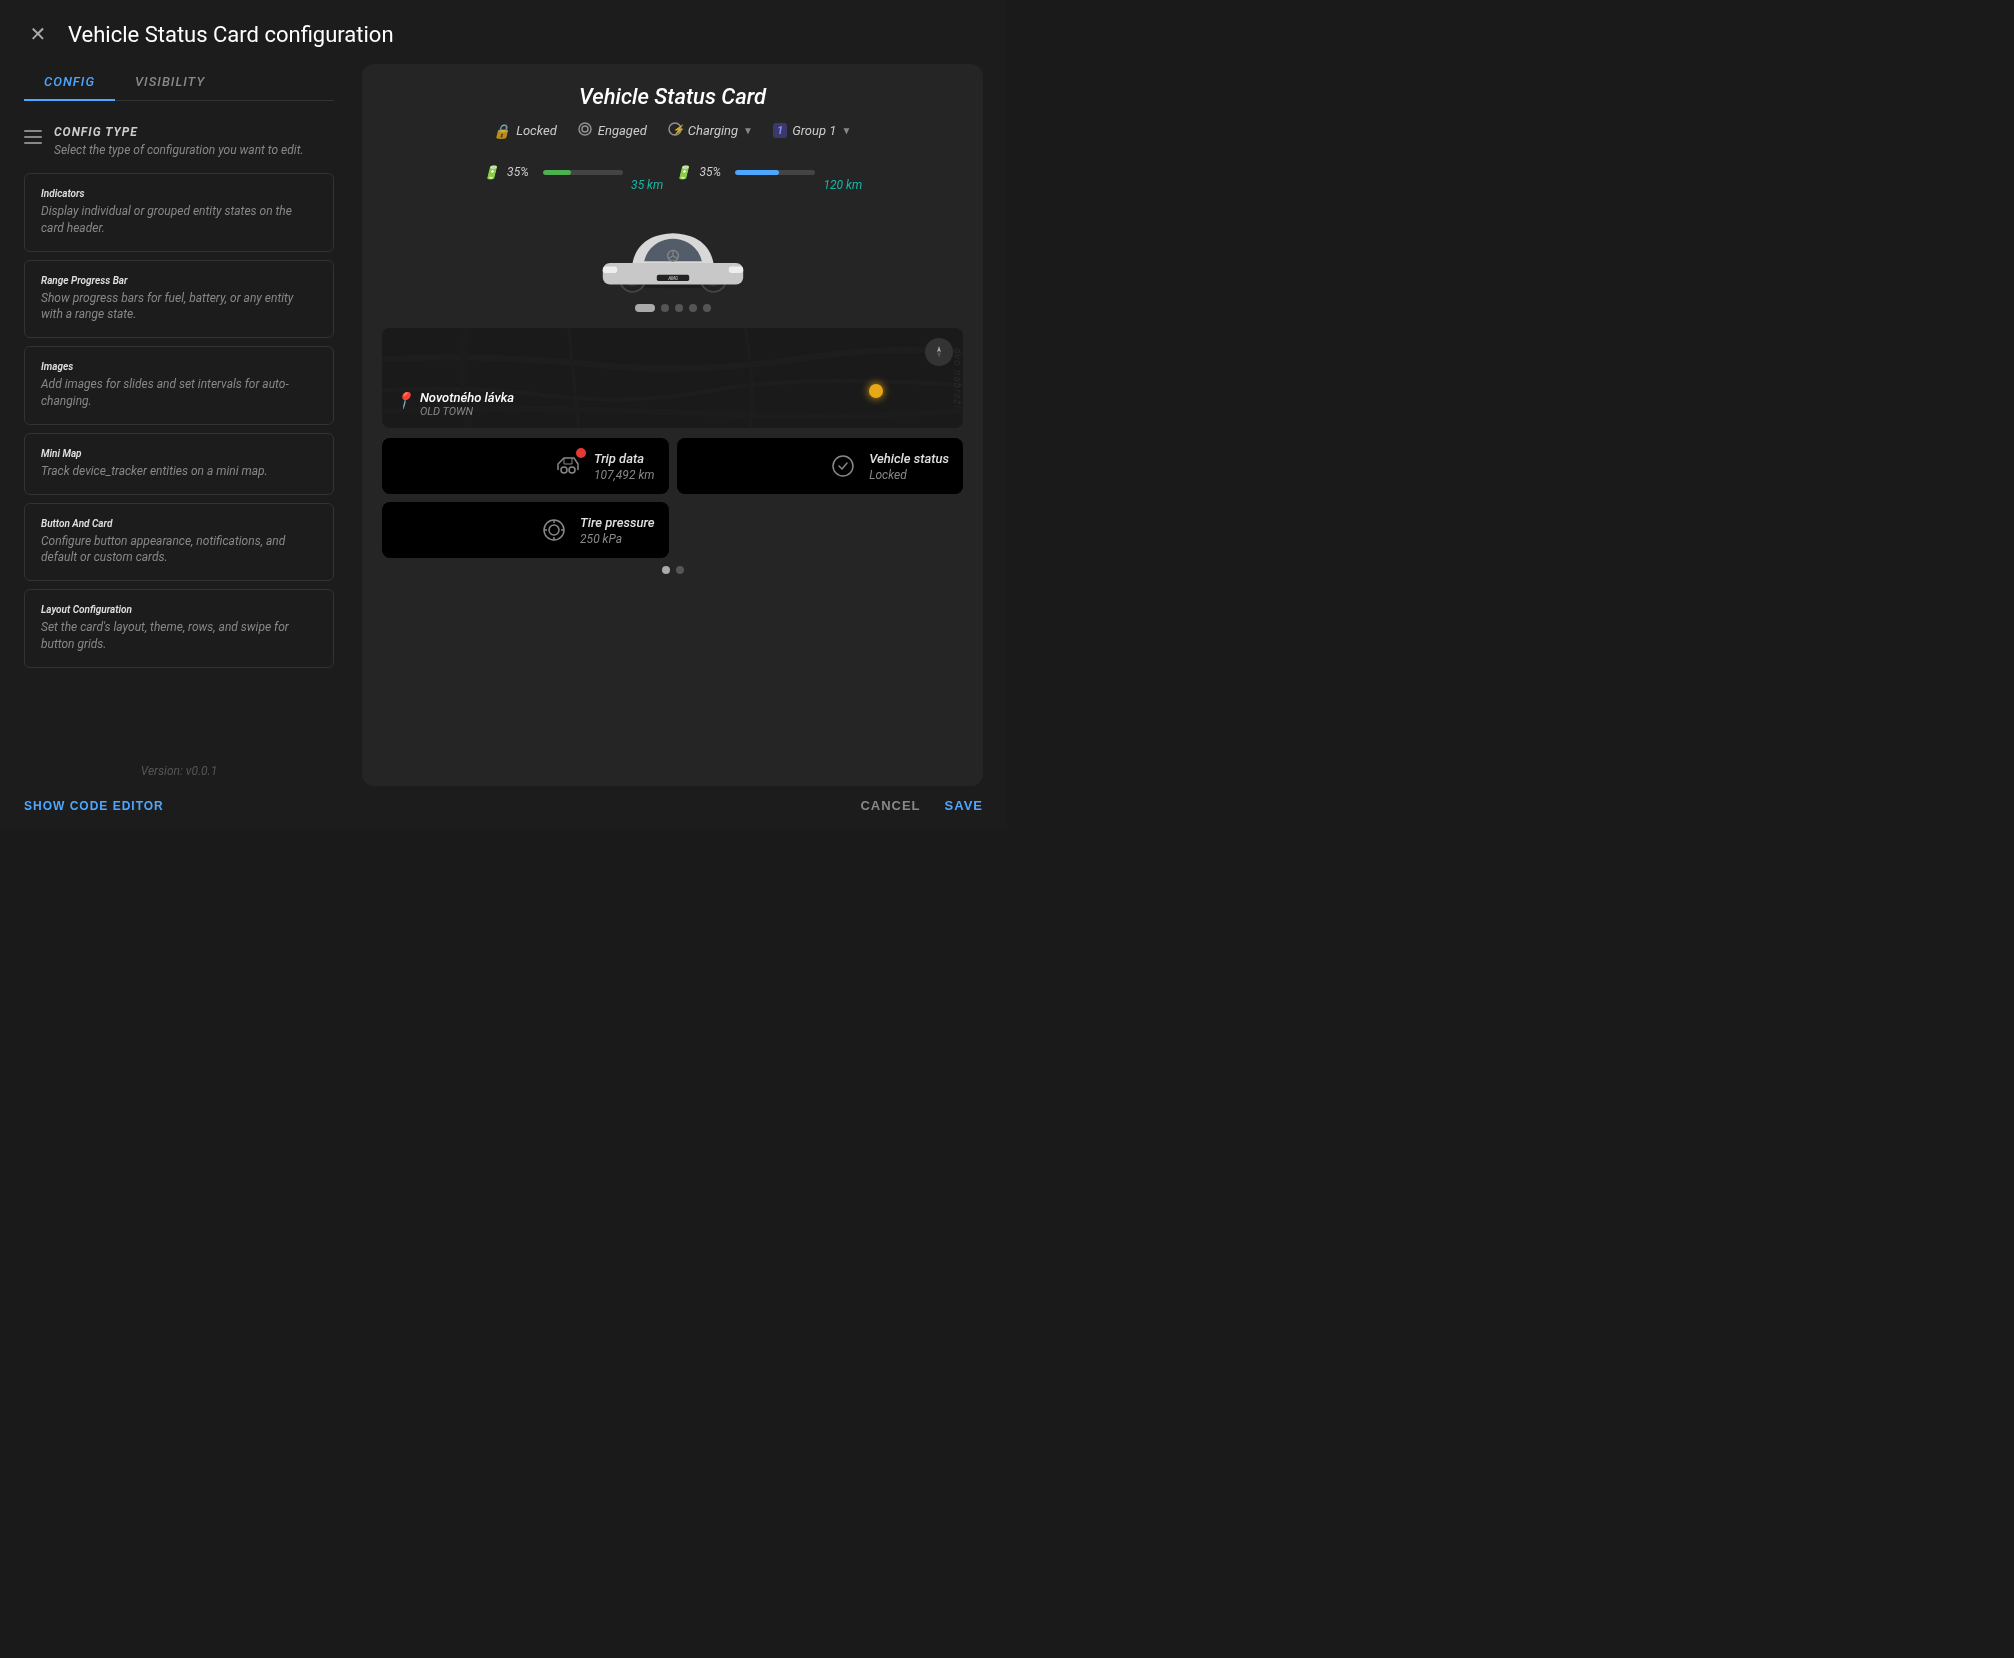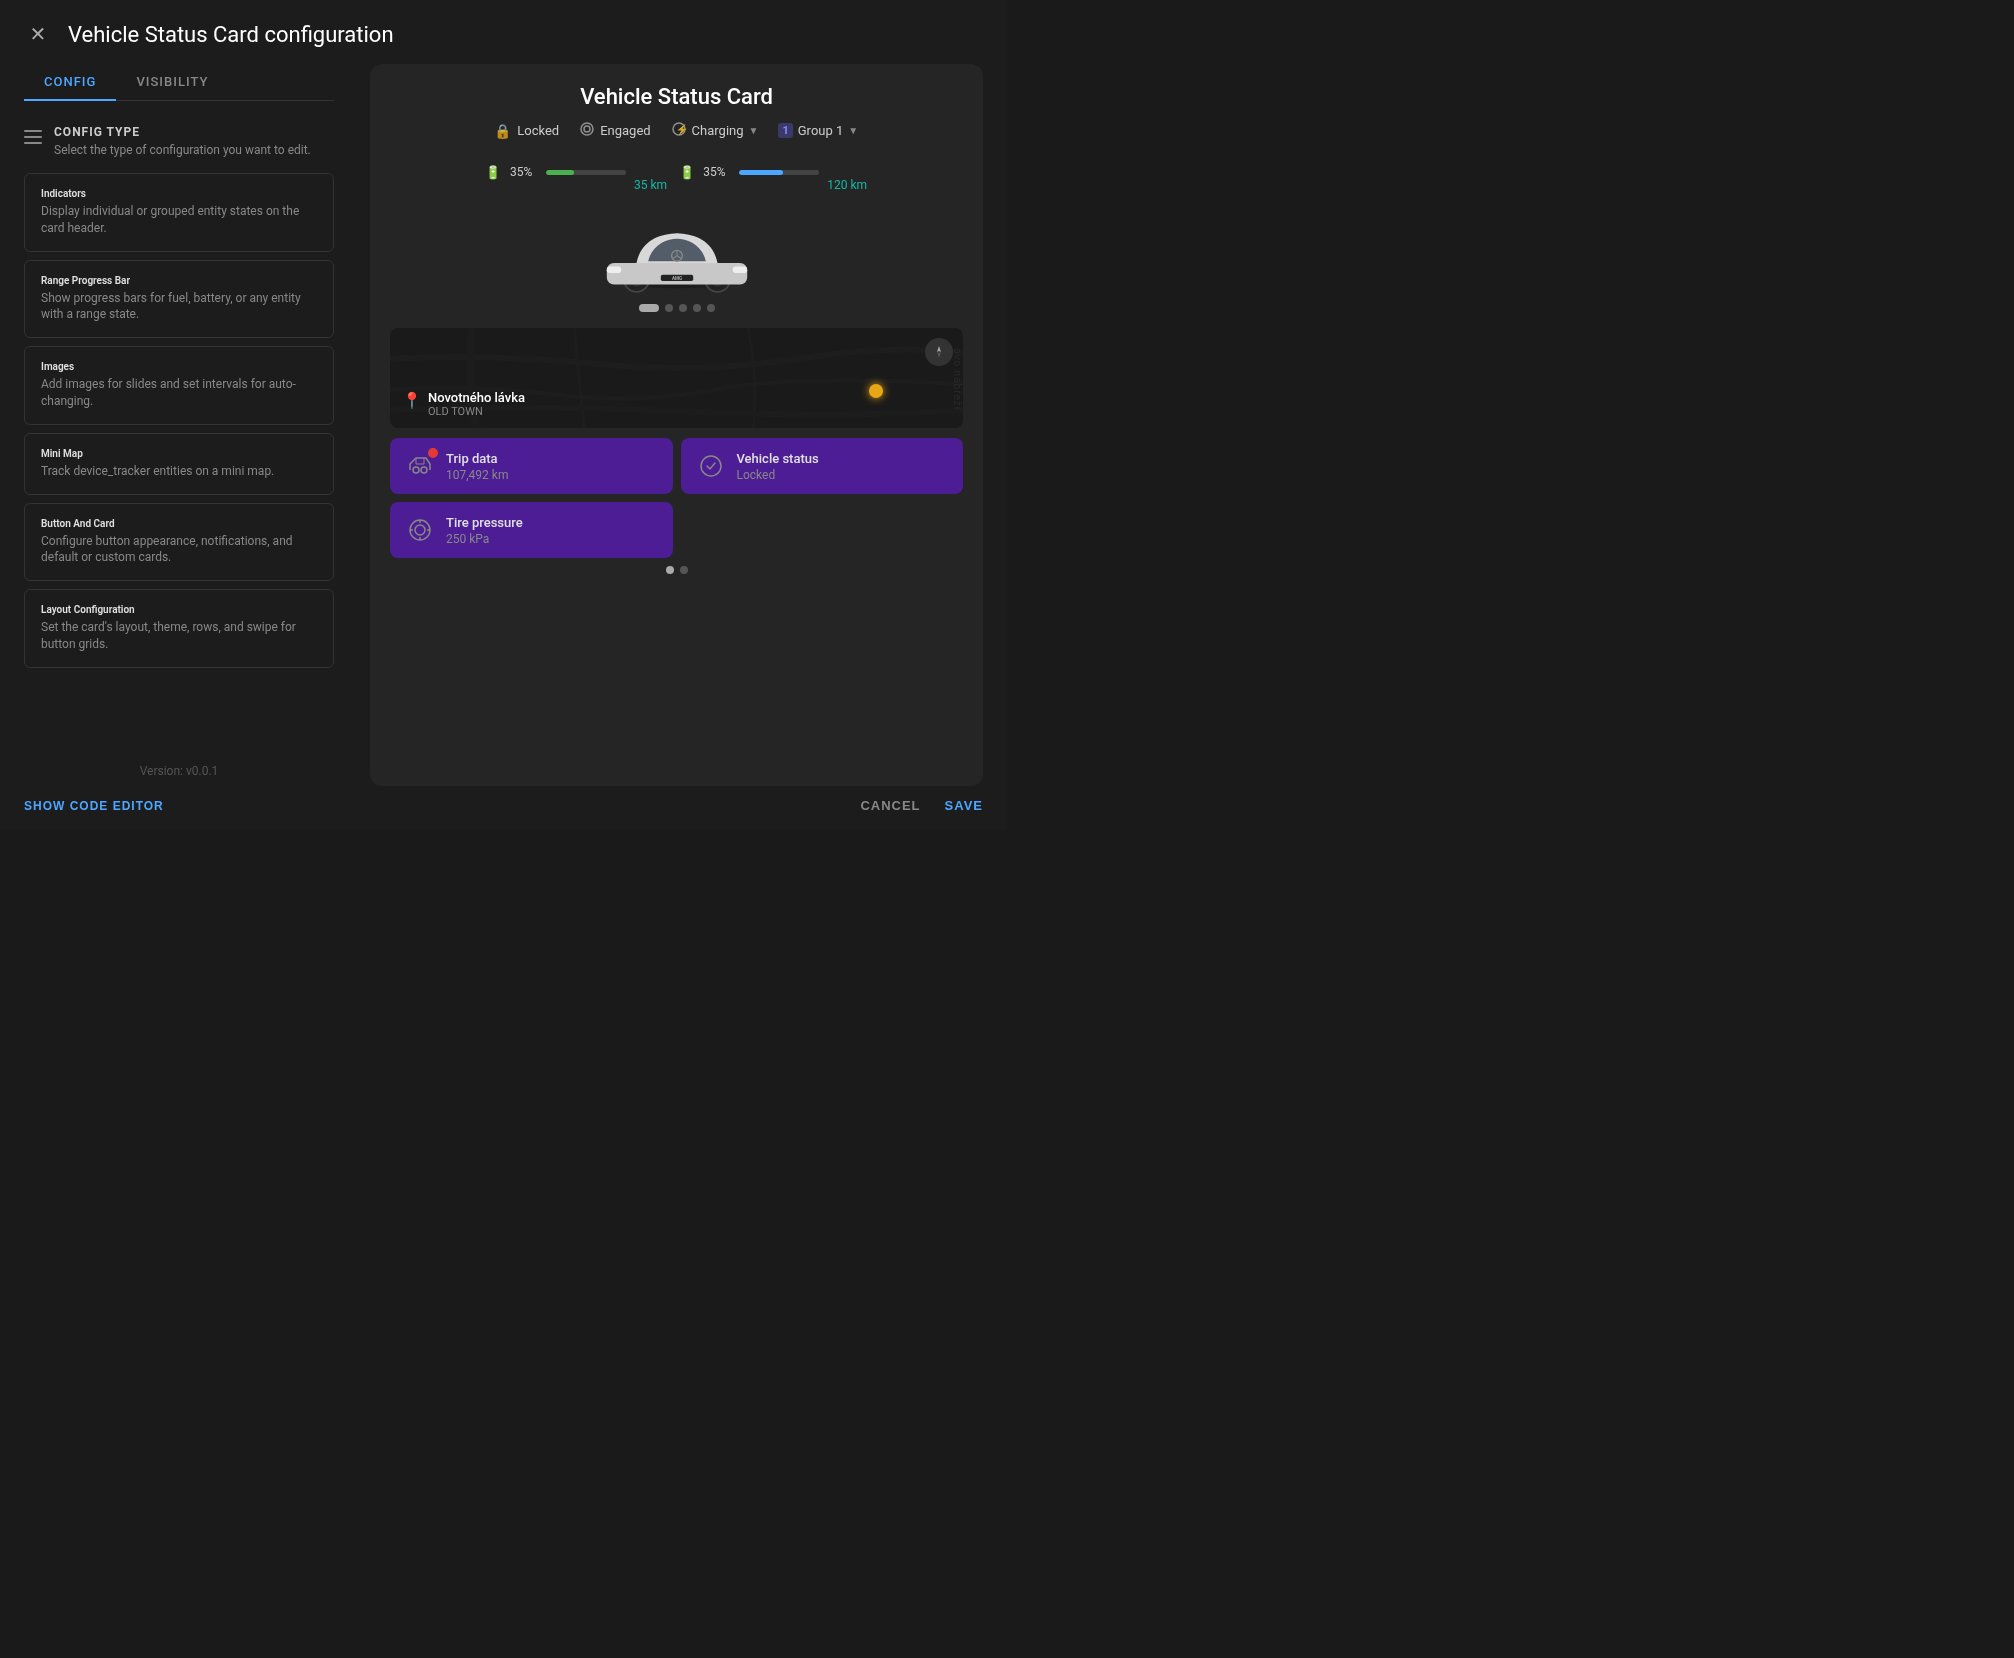"CONFIG" .dialog-content { font-style: none -> italic; gap: 36px -> 28px }
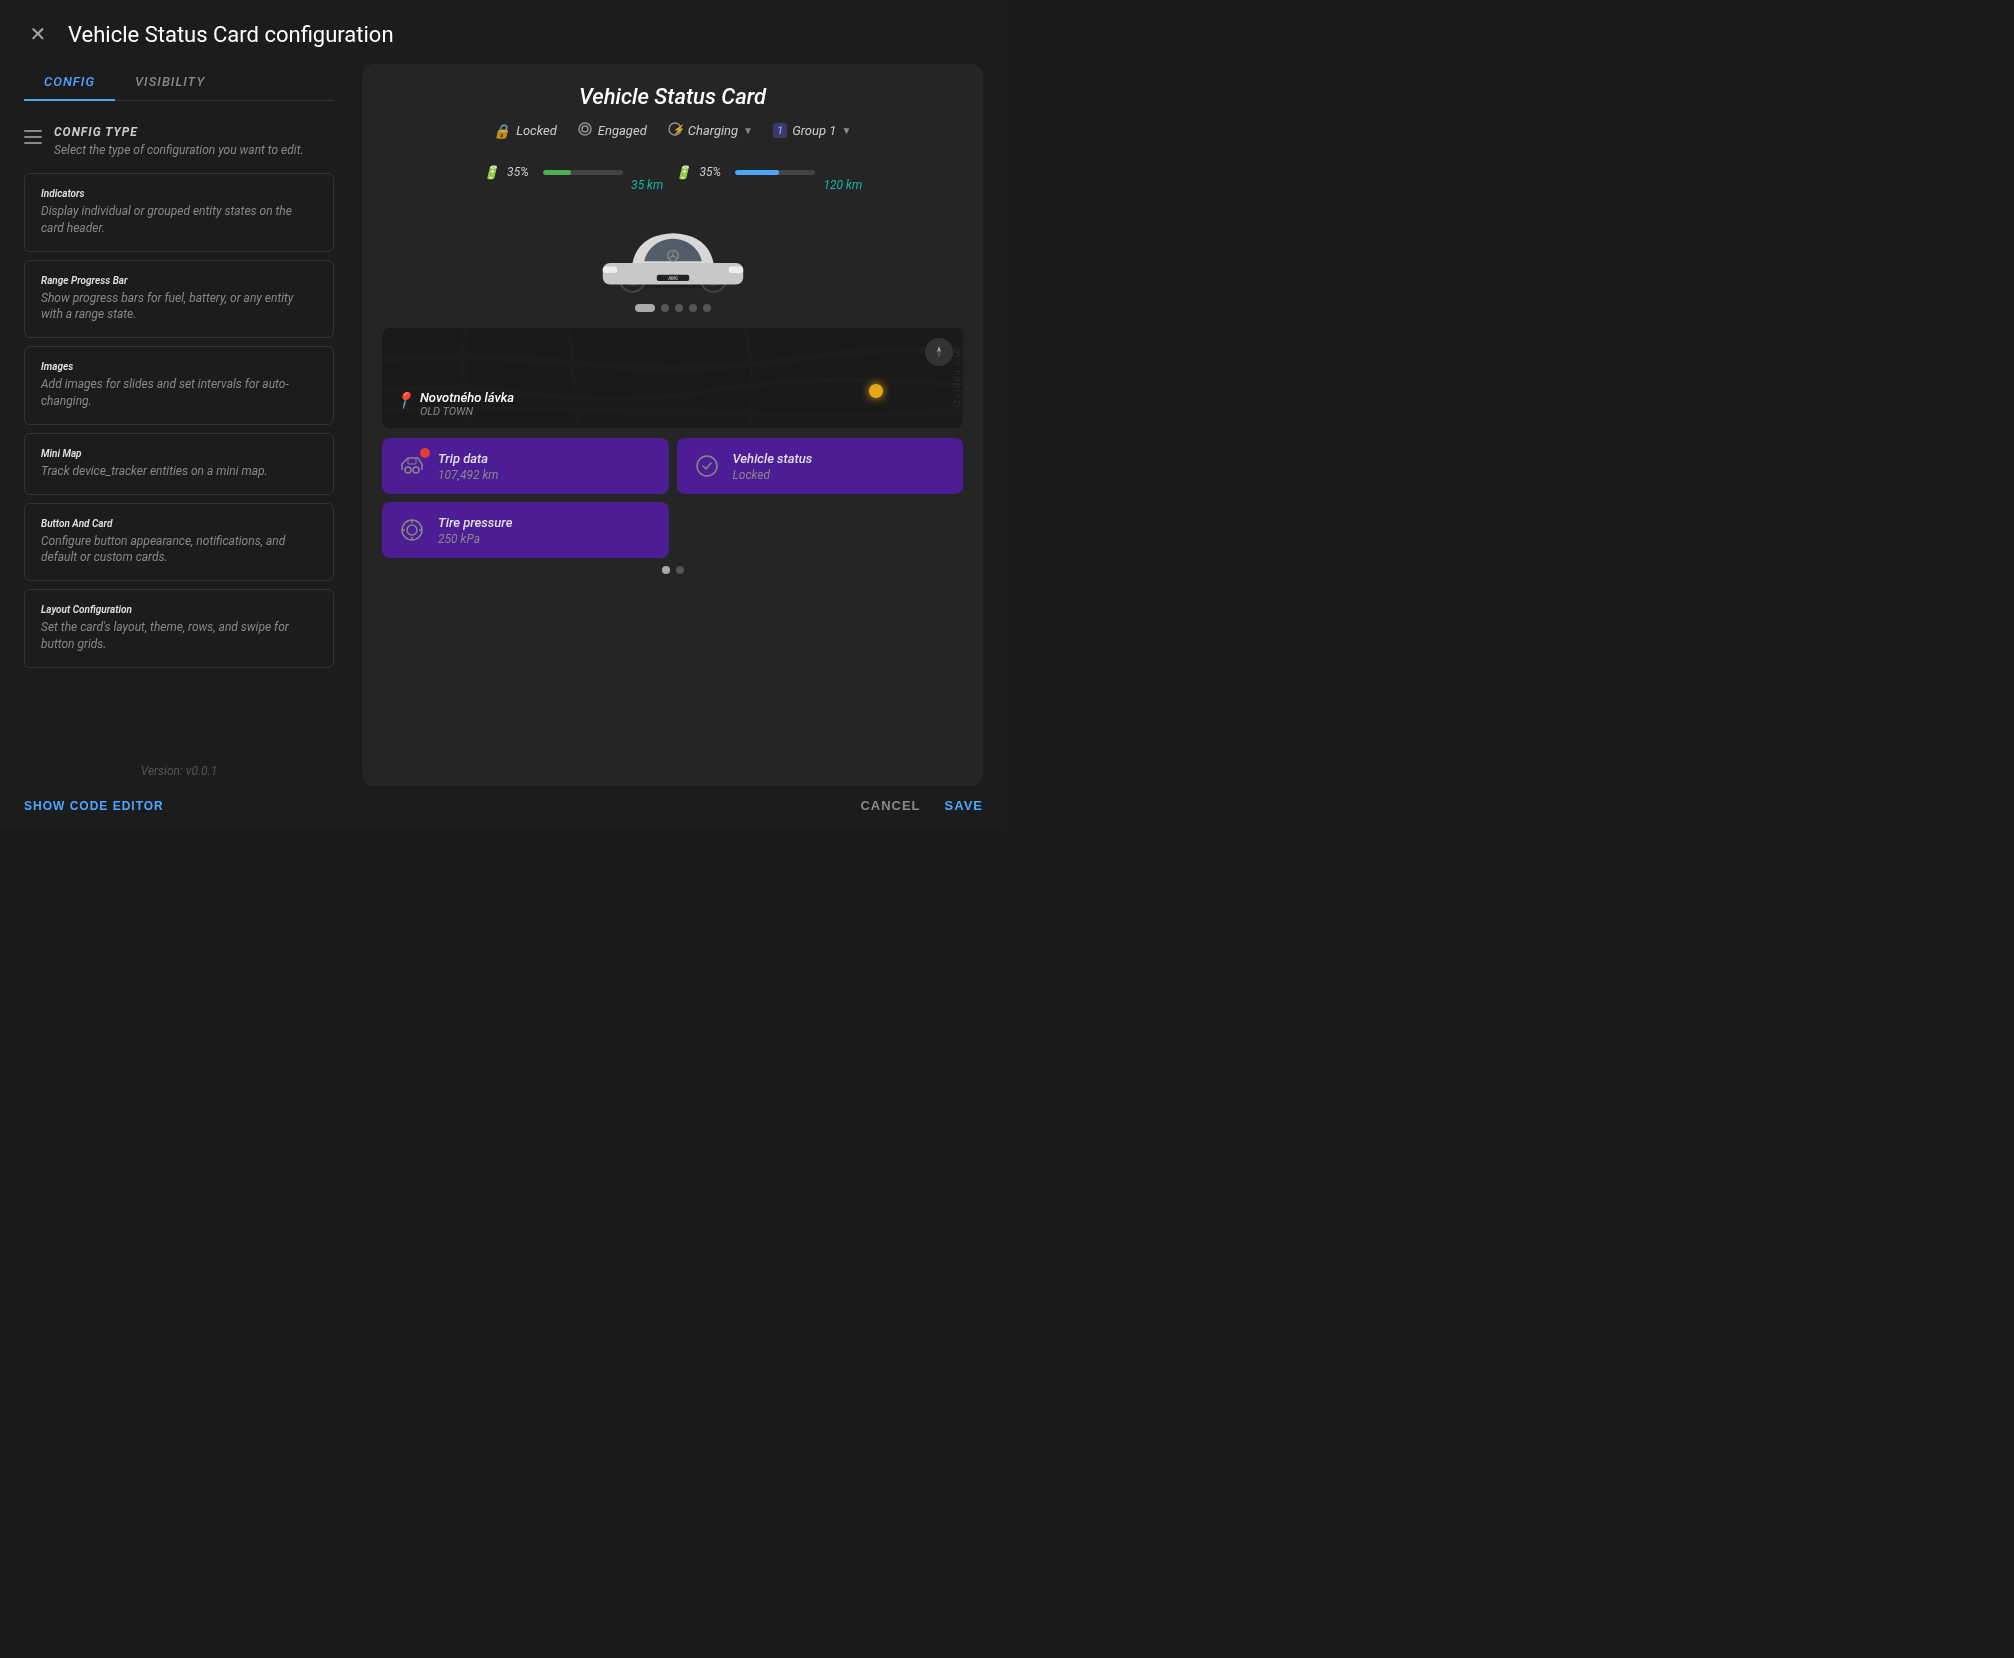"Trip data" .action-tile { background: #4c1d95 -> #000000; justify-content: none -> flex-end }
